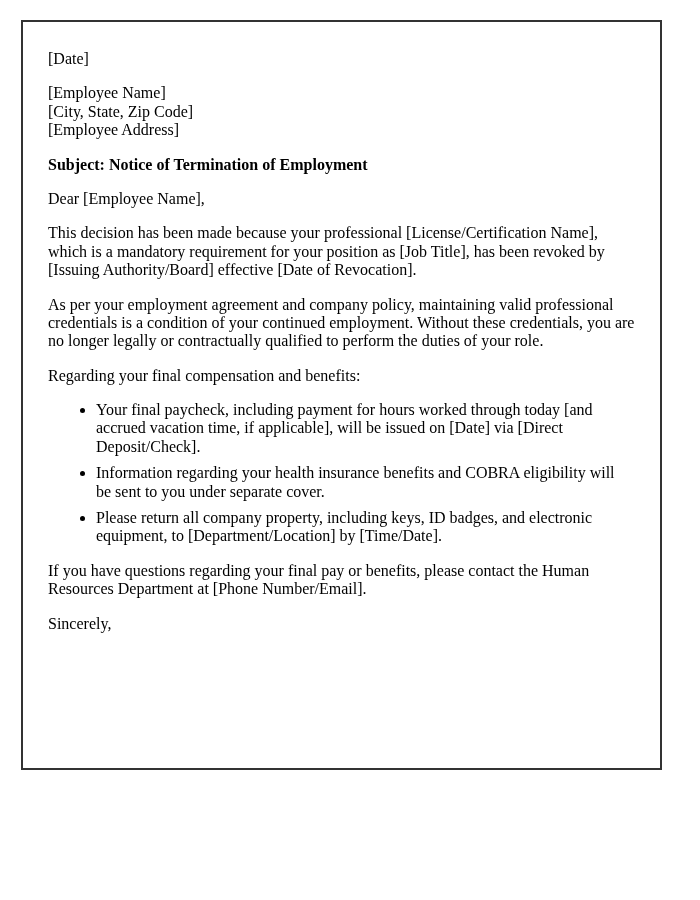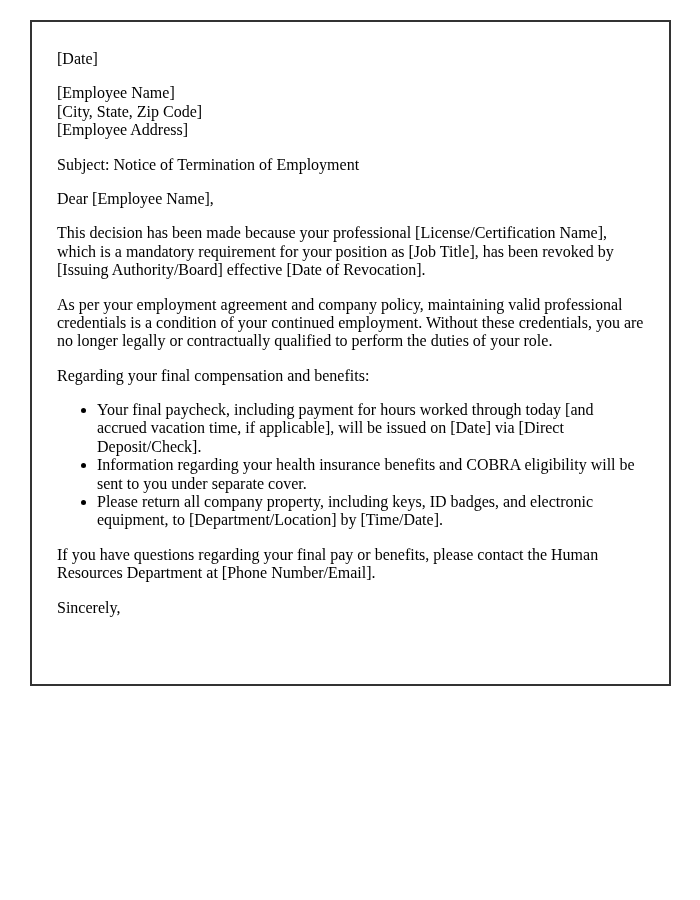"[Date]" .letter { height: 666px -> 750px; left: 30px -> 21px }
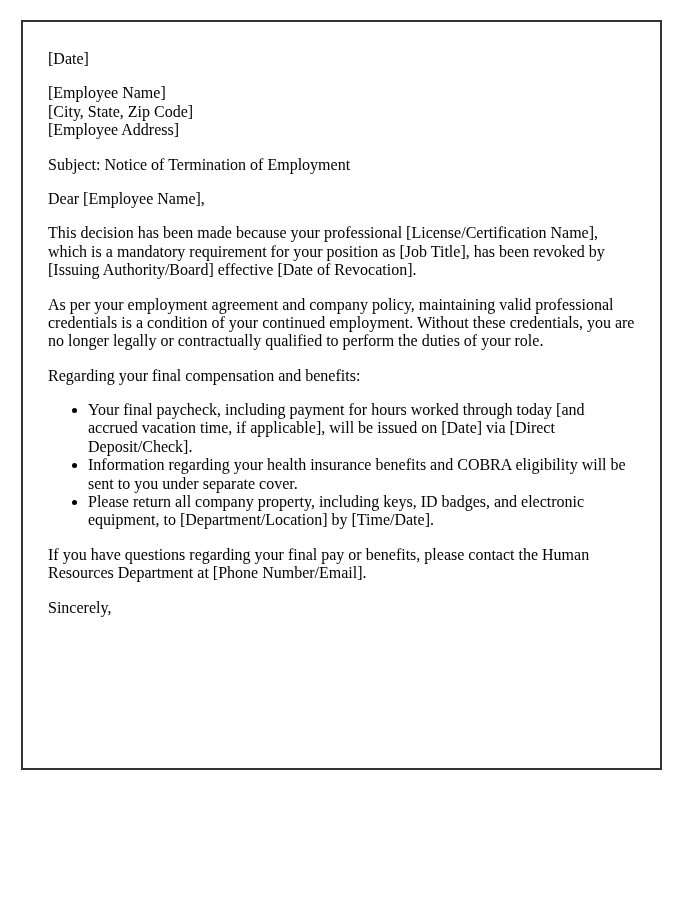"Subject: Notice of Termination of" .subject { font-weight: normal -> bold }
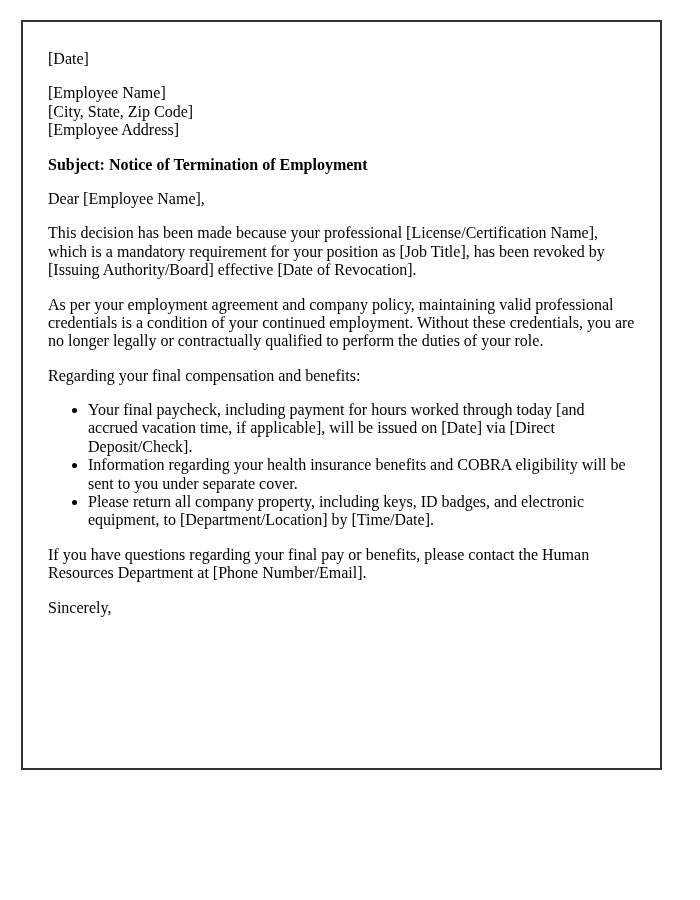"Your final paycheck, including payment" ul.benefits-list li { margin: 0 -> 8px }
